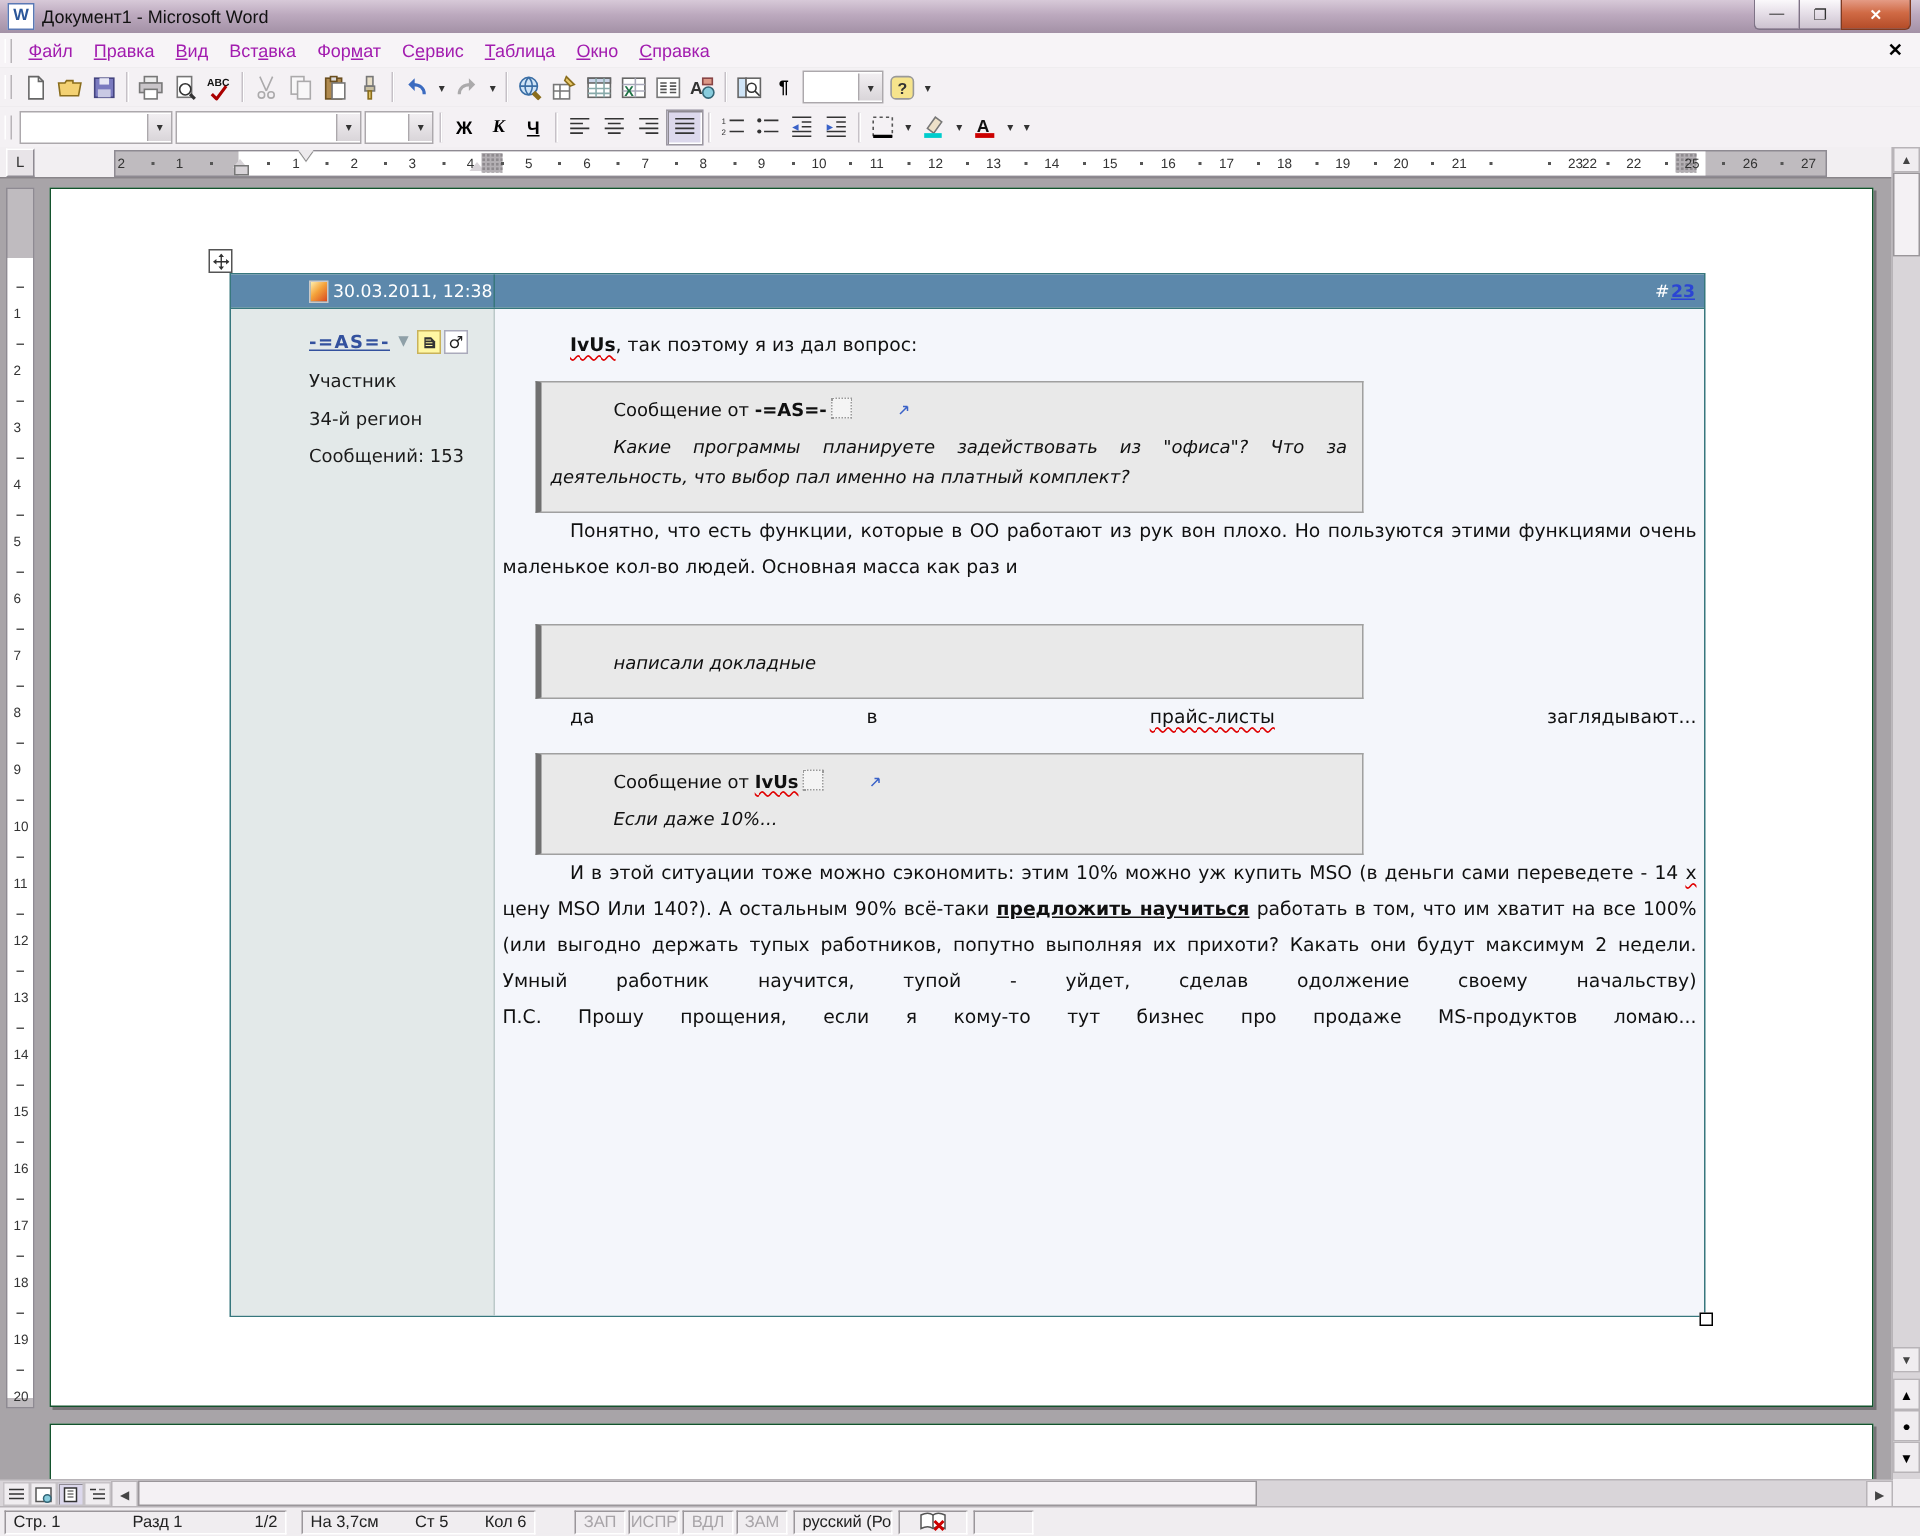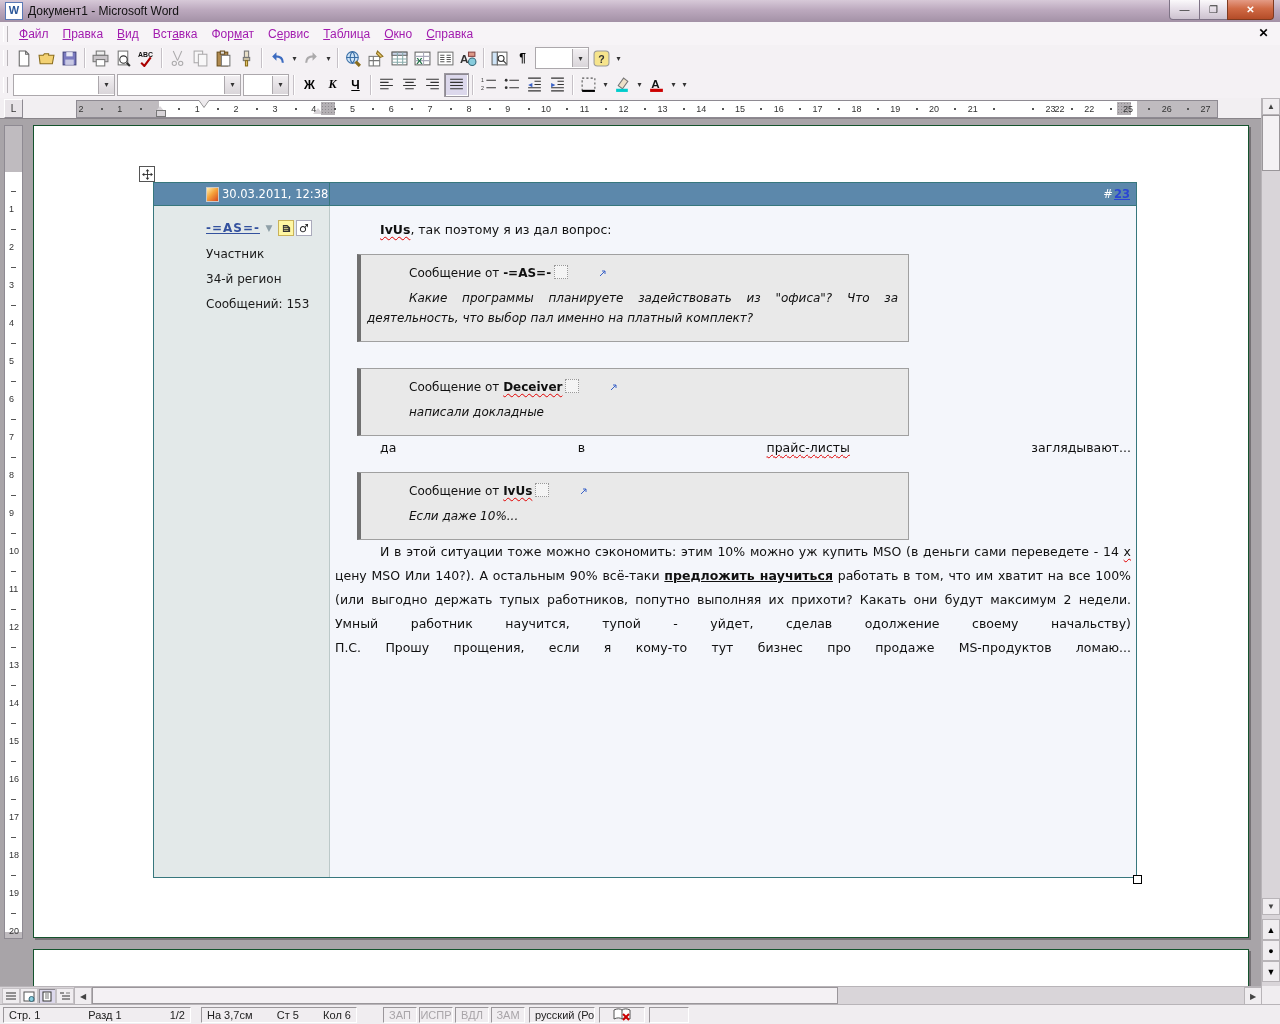"Понятно, что есть функции, которые" p.ind { html: none -> <p>Понятно, что есть функции, которые в ОО работают из рук вон плохо. Но пользуются этими функциями очень маленькое кол-во людей. Основная масса как раз и</p> }
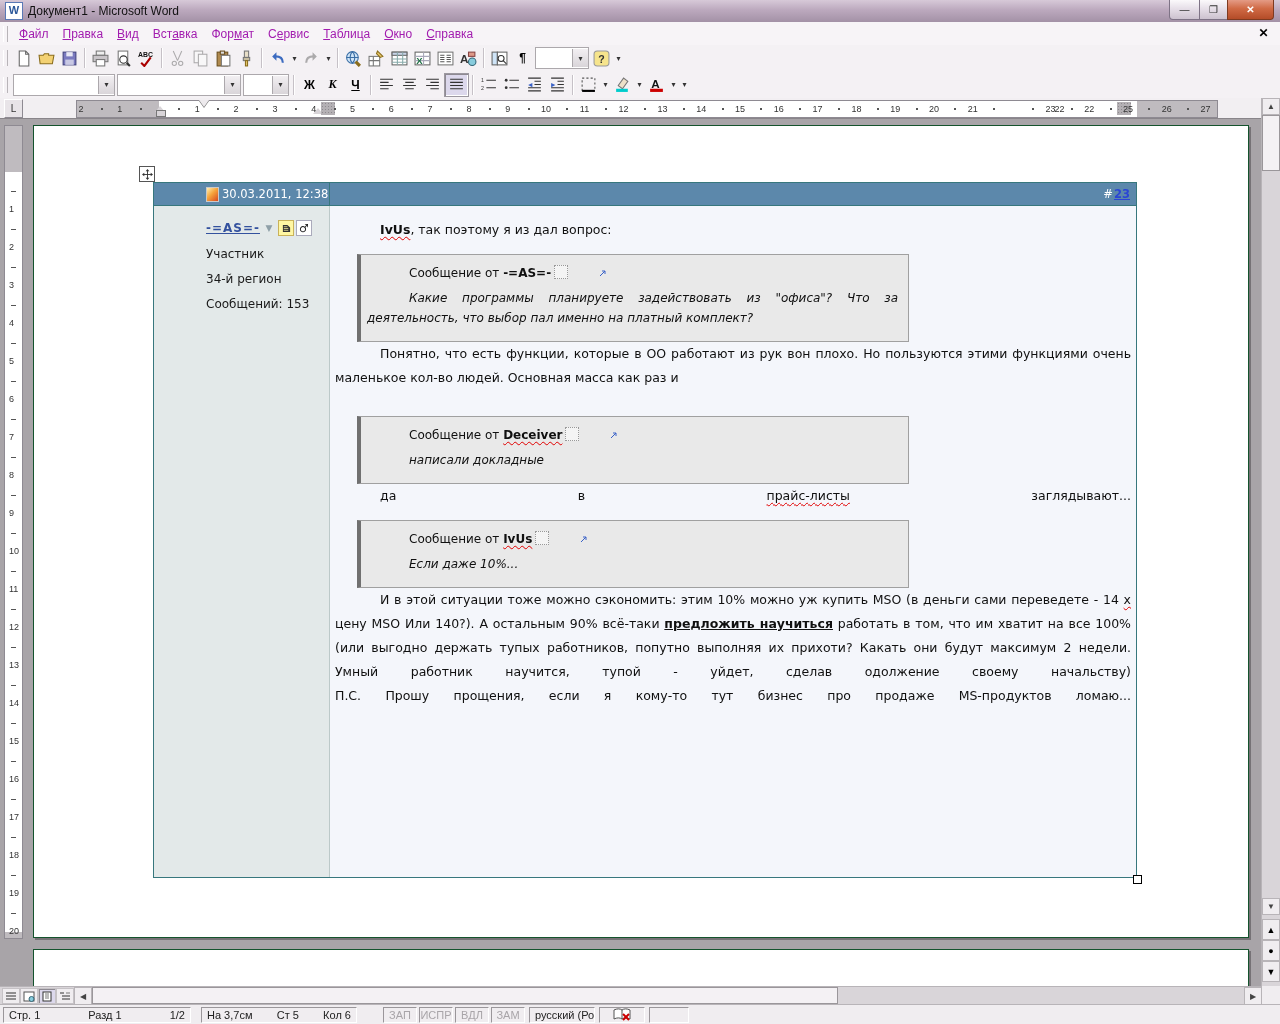"Сообщение от Deceiver" div.qhead { html: <div><span>Сообщение от </span><span>Deceiver</span><span><svg> <path></path> </svg></span></div> -> none }
